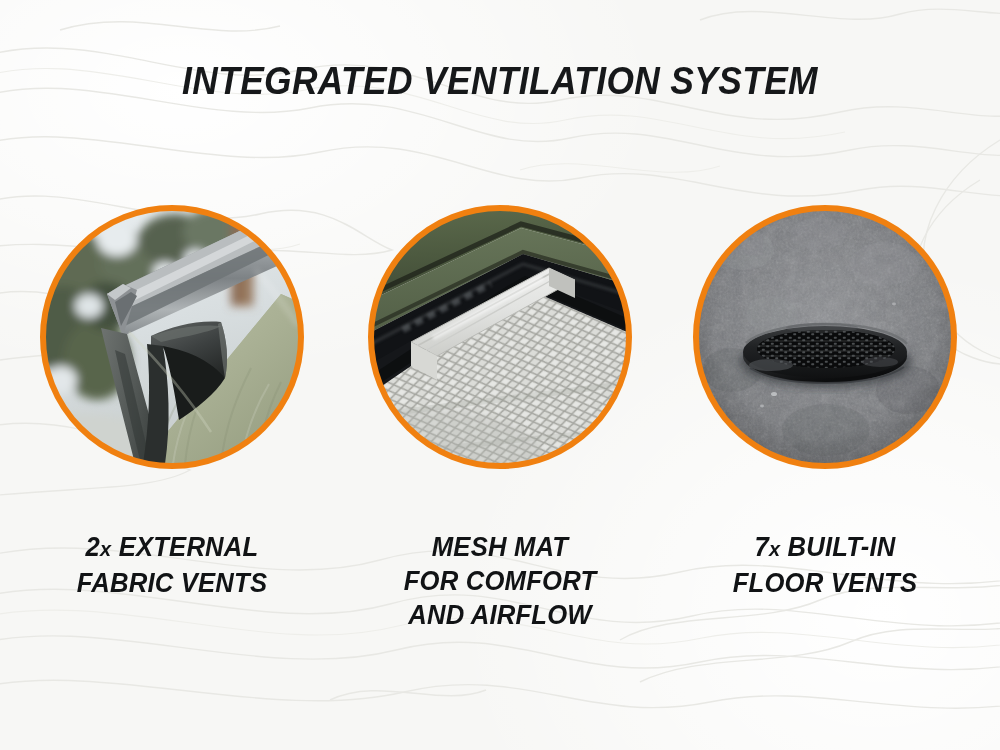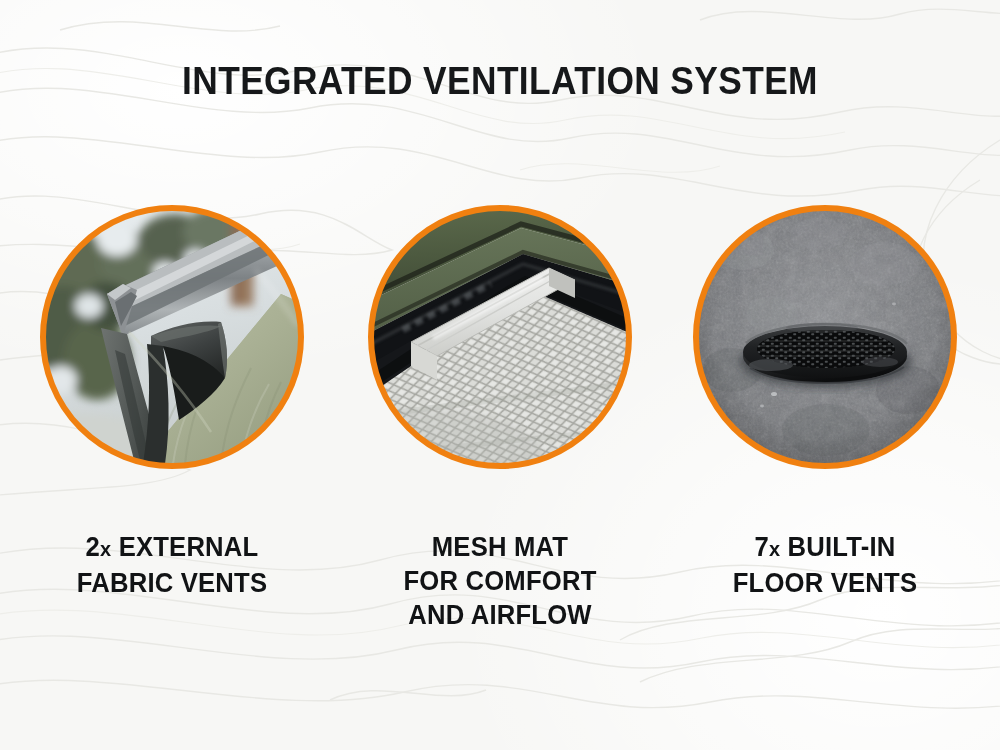"INTEGRATED VENTILATION SYSTEM" .page { font-style: none -> italic }
